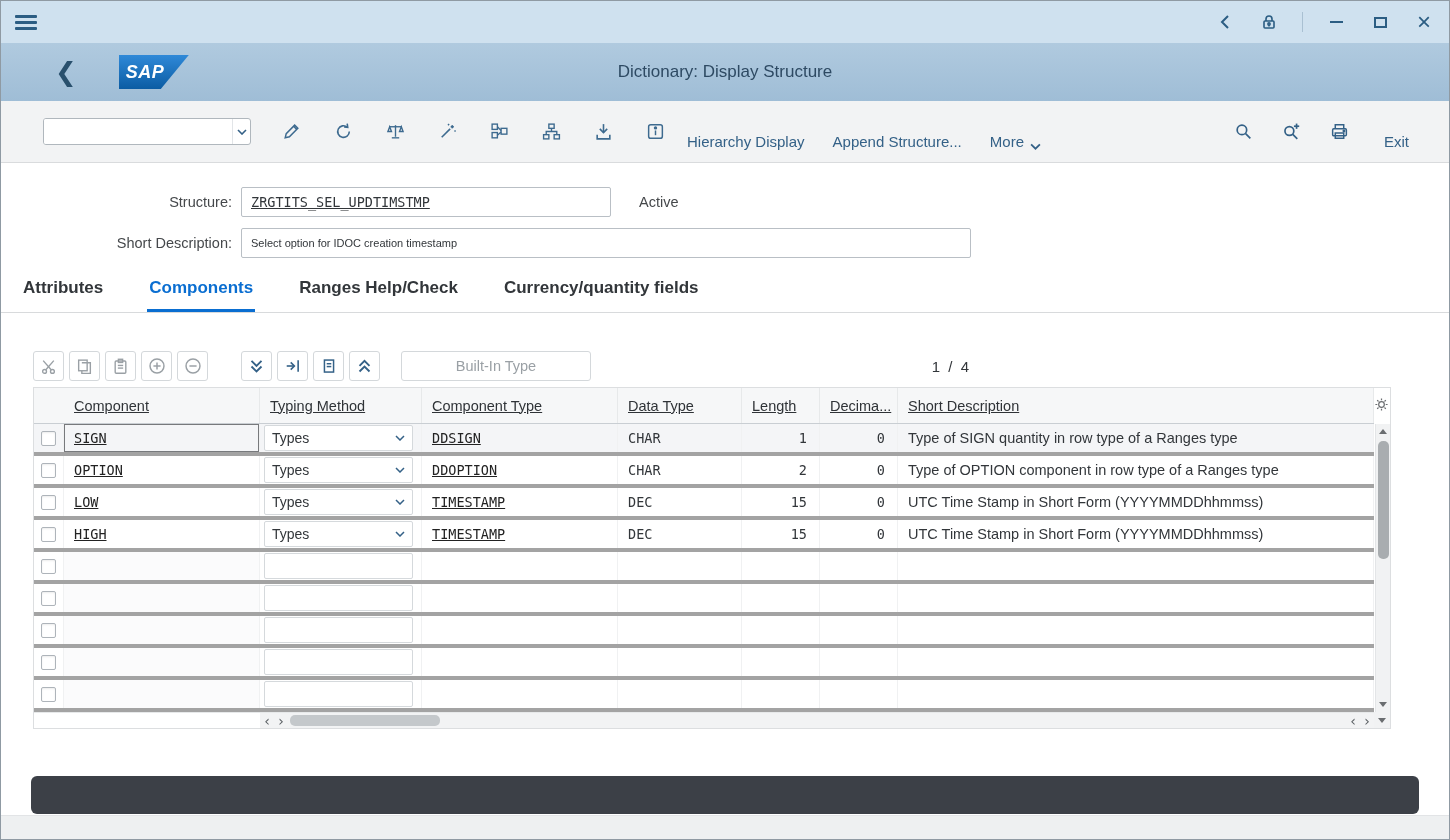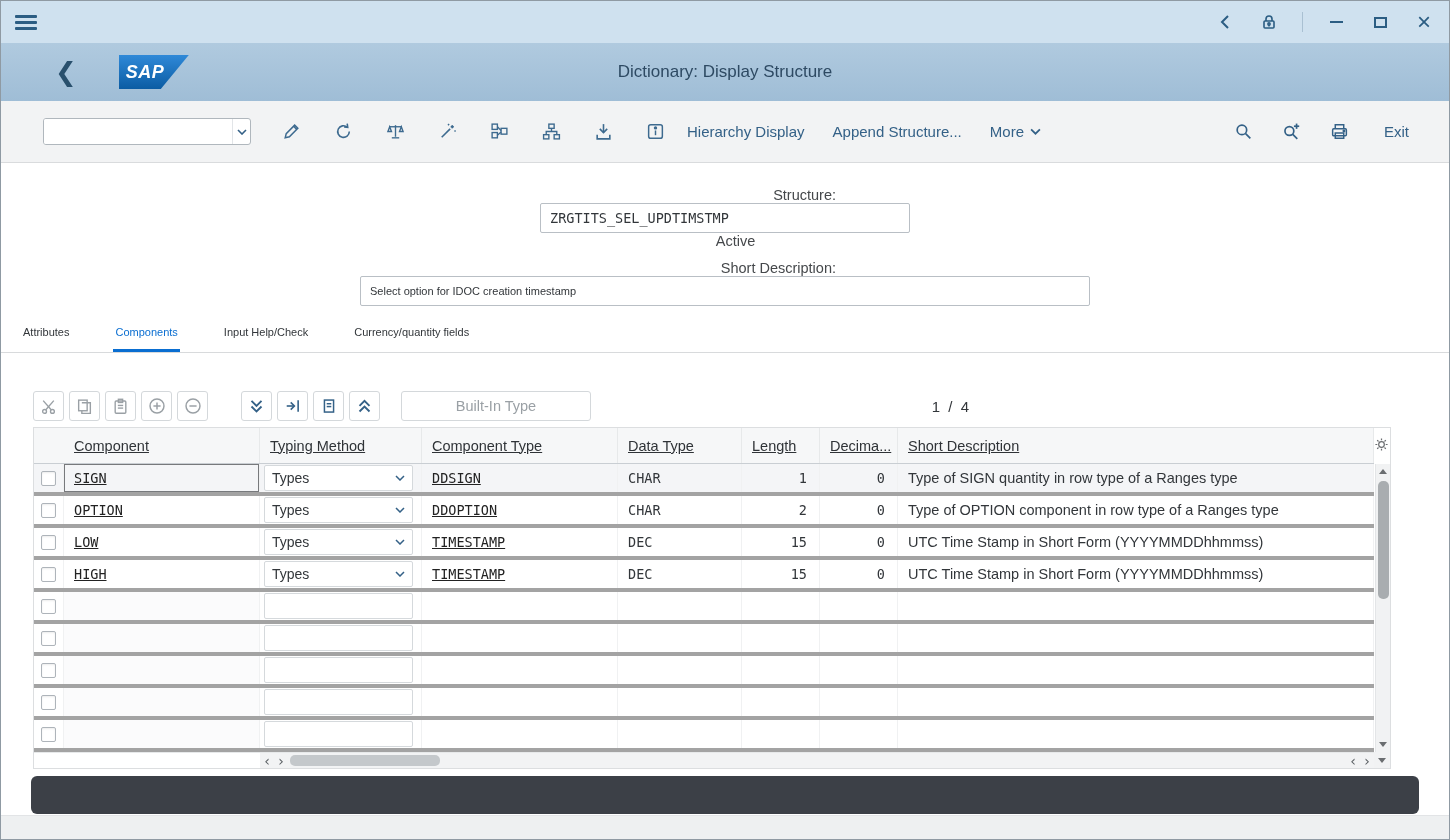"Hierarchy Display" .txt-btn { align-items: center -> flex-end }
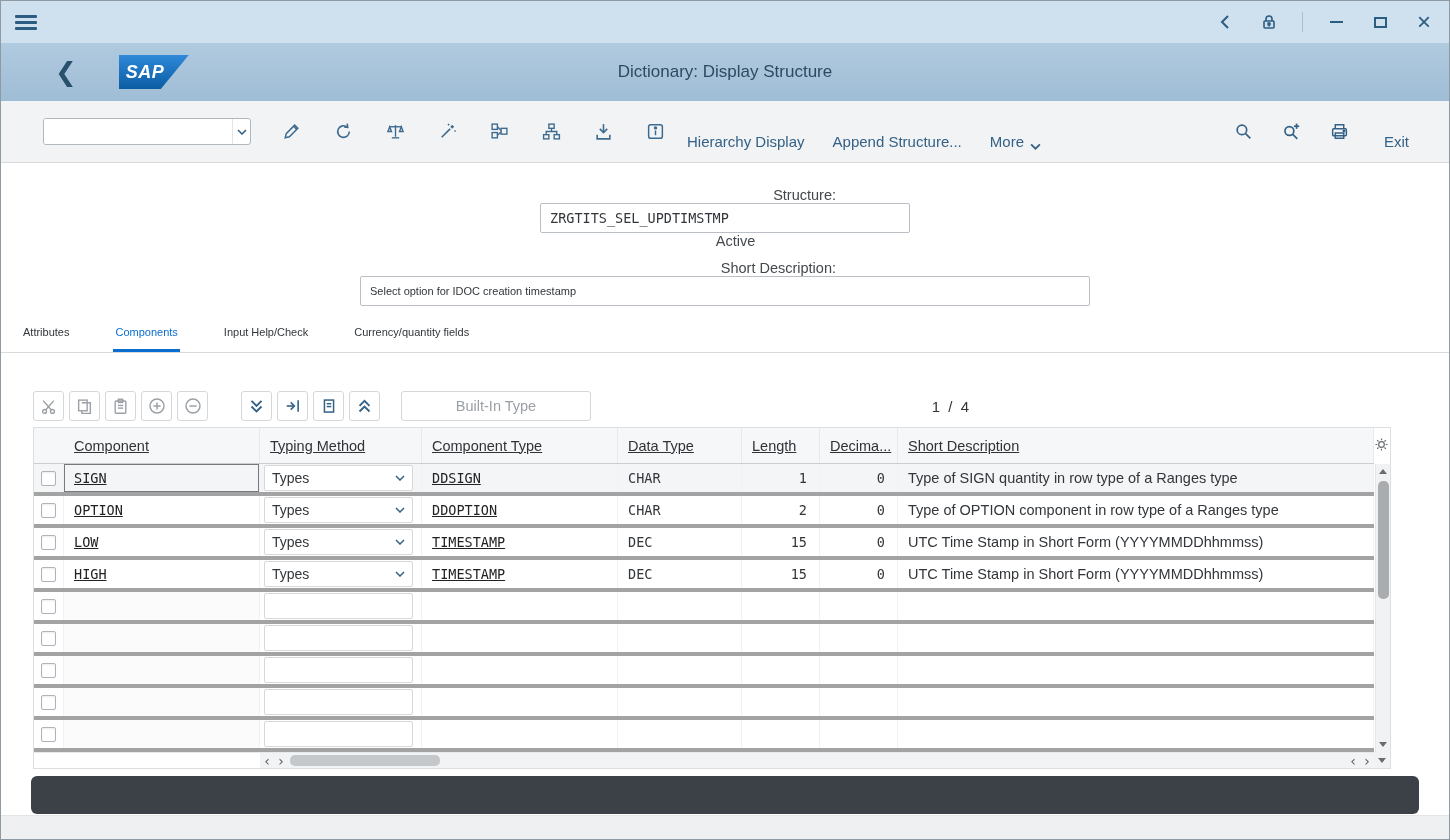"Structure:" .form-row { flex-direction: column -> none }
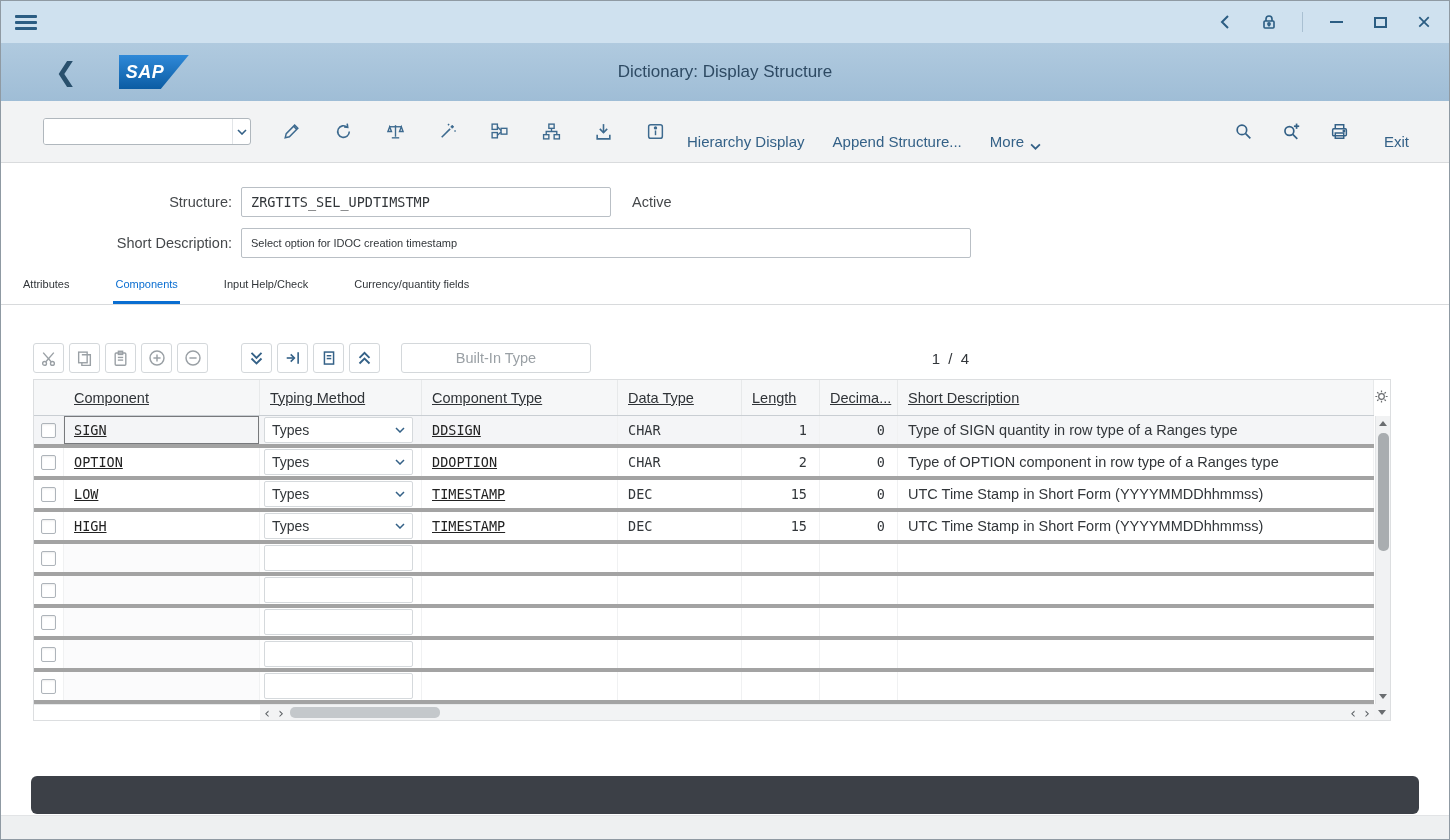"ZRGTITS_SEL_UPDTIMSTMP" .field.mono { text-decoration: none -> underline }
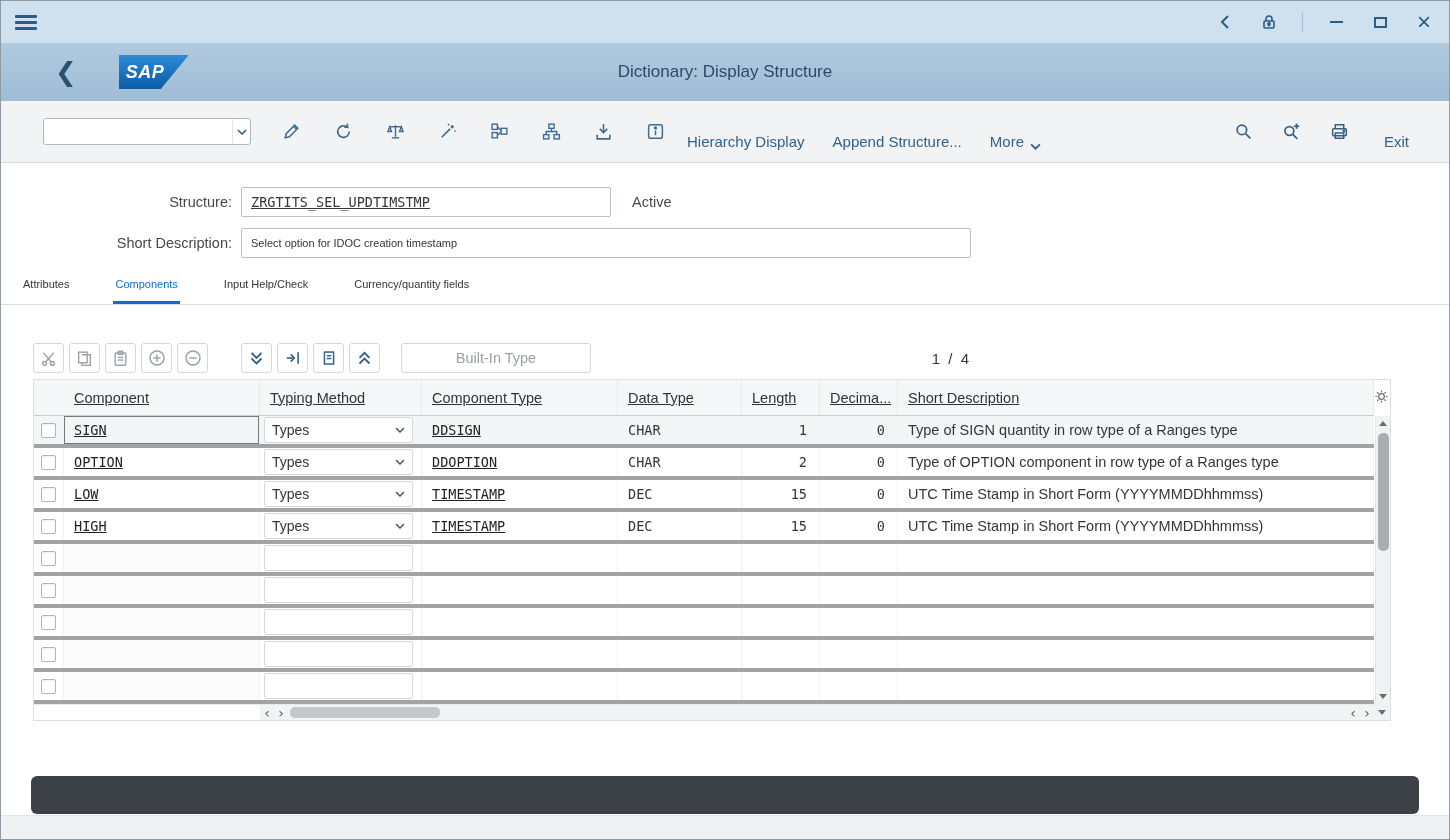"Active" .active-flag { margin-left: 21px -> 28px }
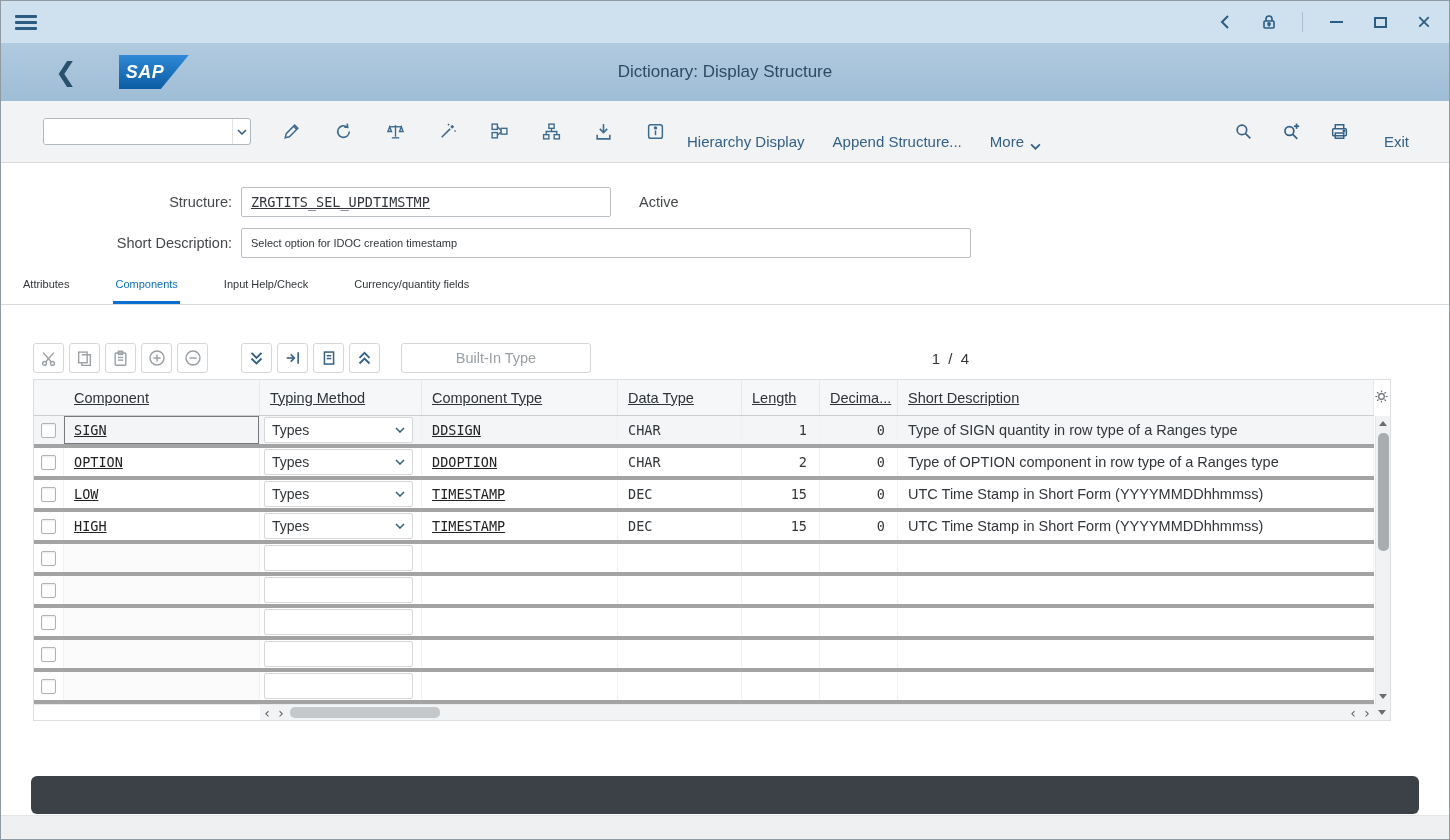"Attributes" .tab { font-size: 11px -> 17px; font-weight: none -> bold }
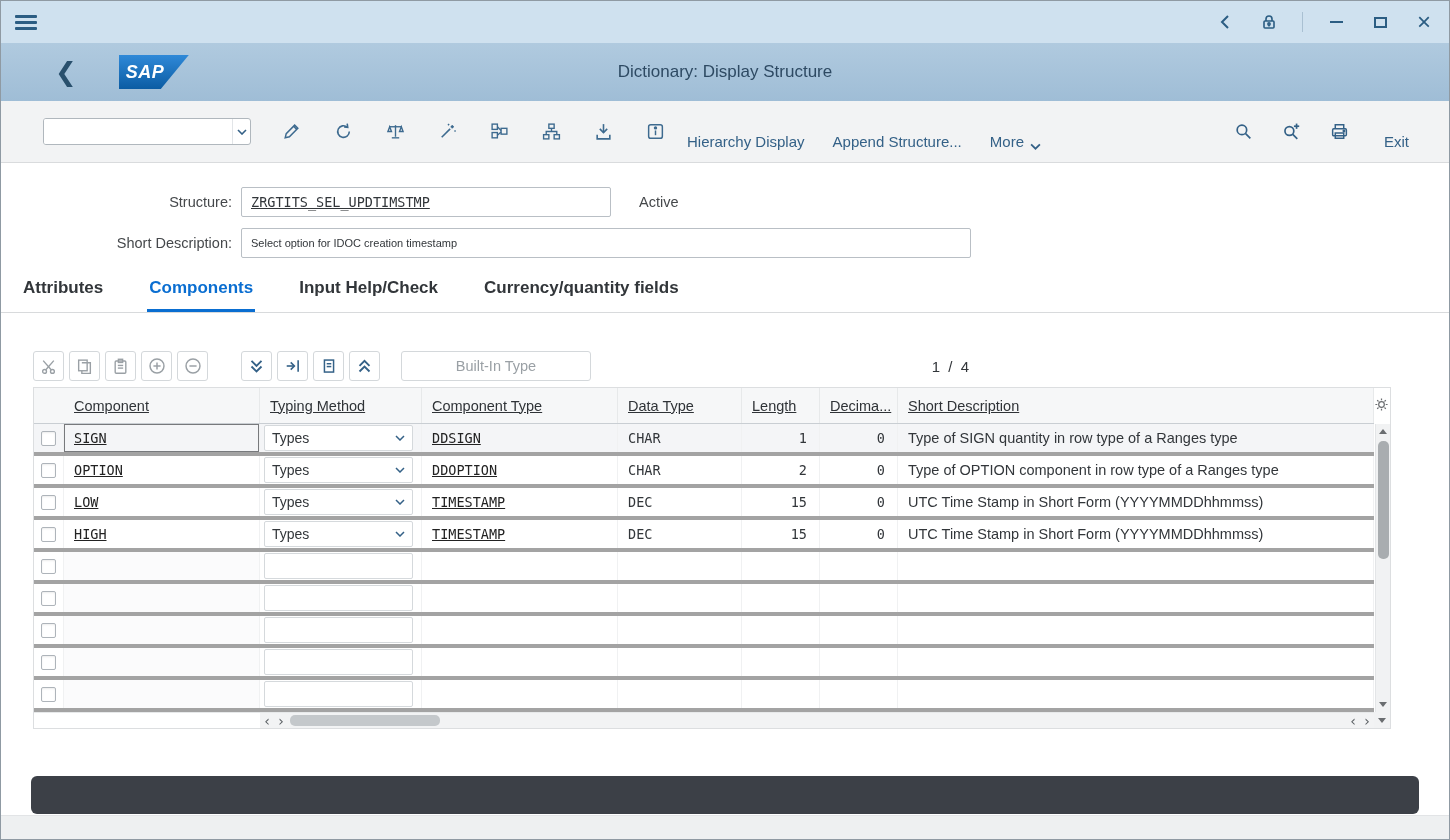"Input Help/Check" div.tab { text: Input -> Ranges }
